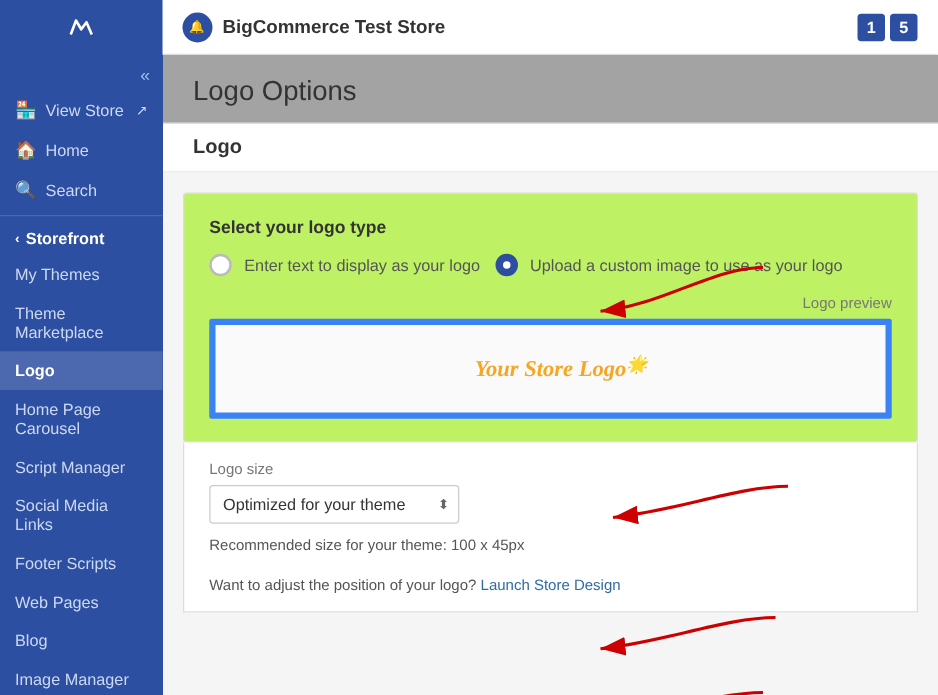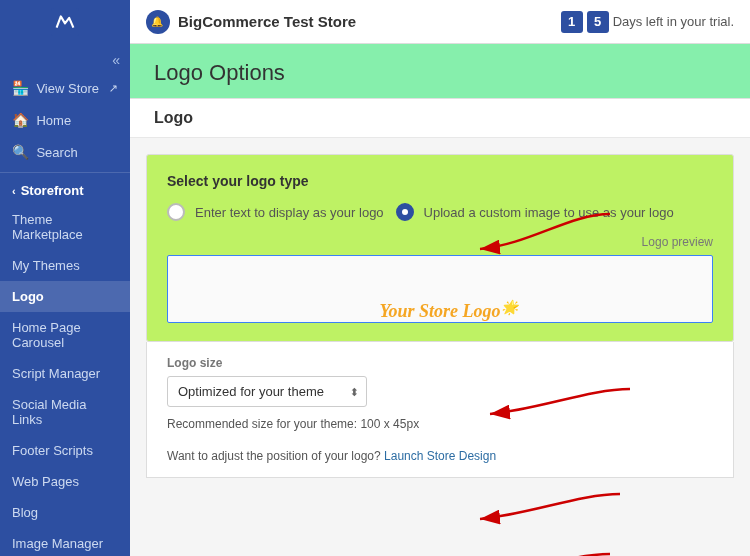"Days left in your trial." span { html: <span>Days left in your trial.</span> -> none }
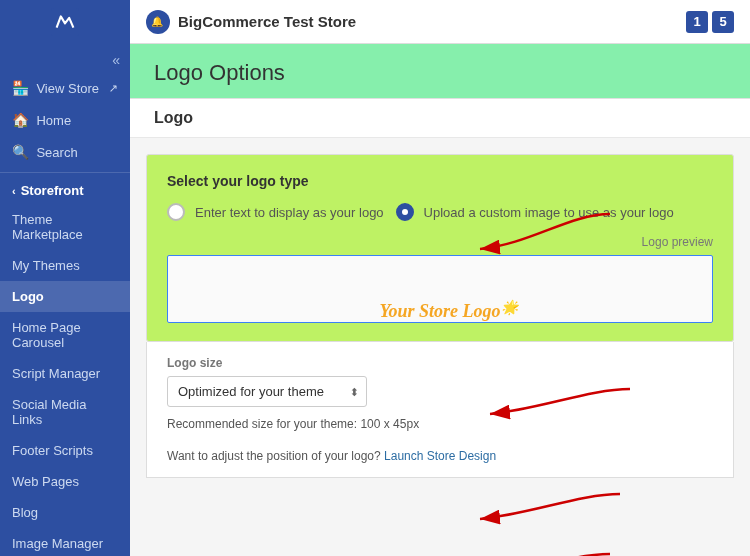"Logo Options" .page-title { background: #86efac -> #a3a3a3 }
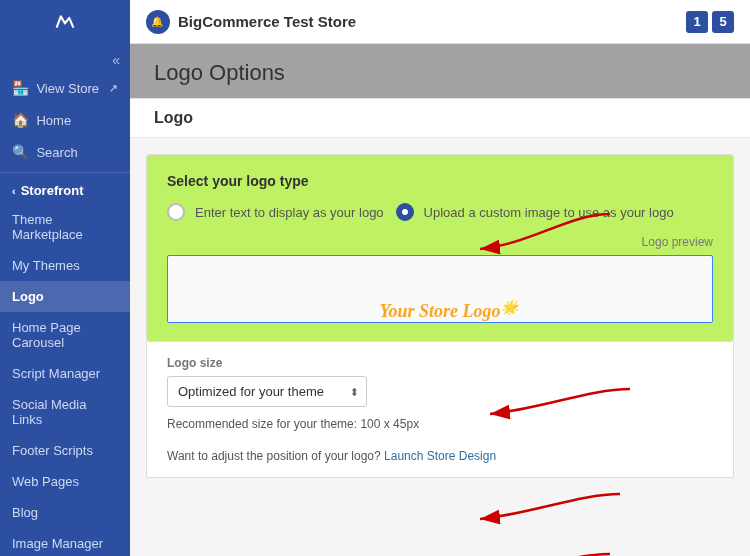"Theme Marketplace" div.sidebar-item { order: before "My Themes" -> after "My Themes" }
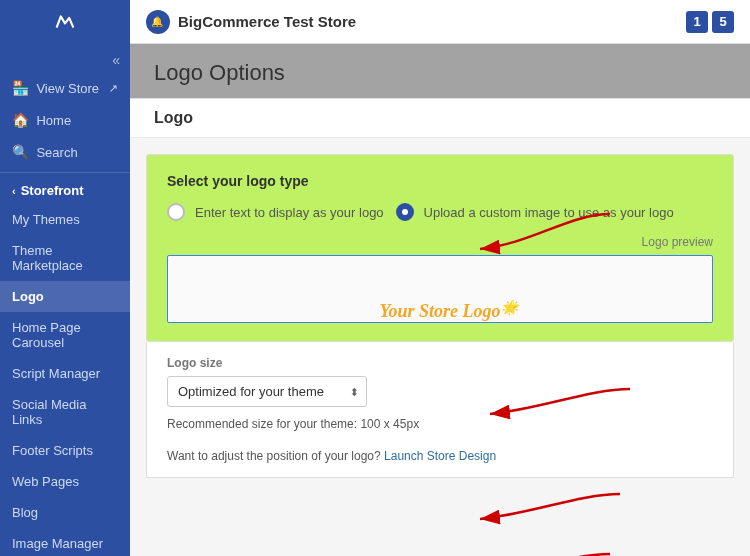"Your Store Logo" .preview-box { align-items: flex-end -> center; border: 1px solid #3b82f6 -> 5px solid #3b82f6; height: 68px -> 80px }
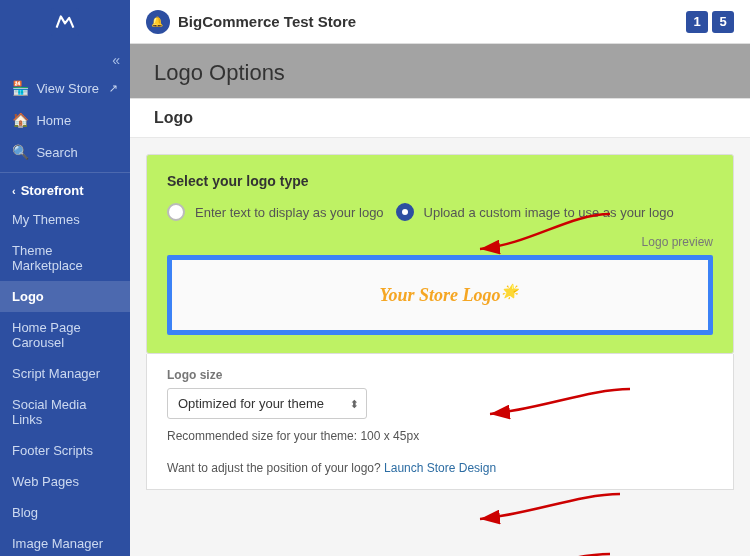"Logo size" .size-label { font-weight: bold -> none }
